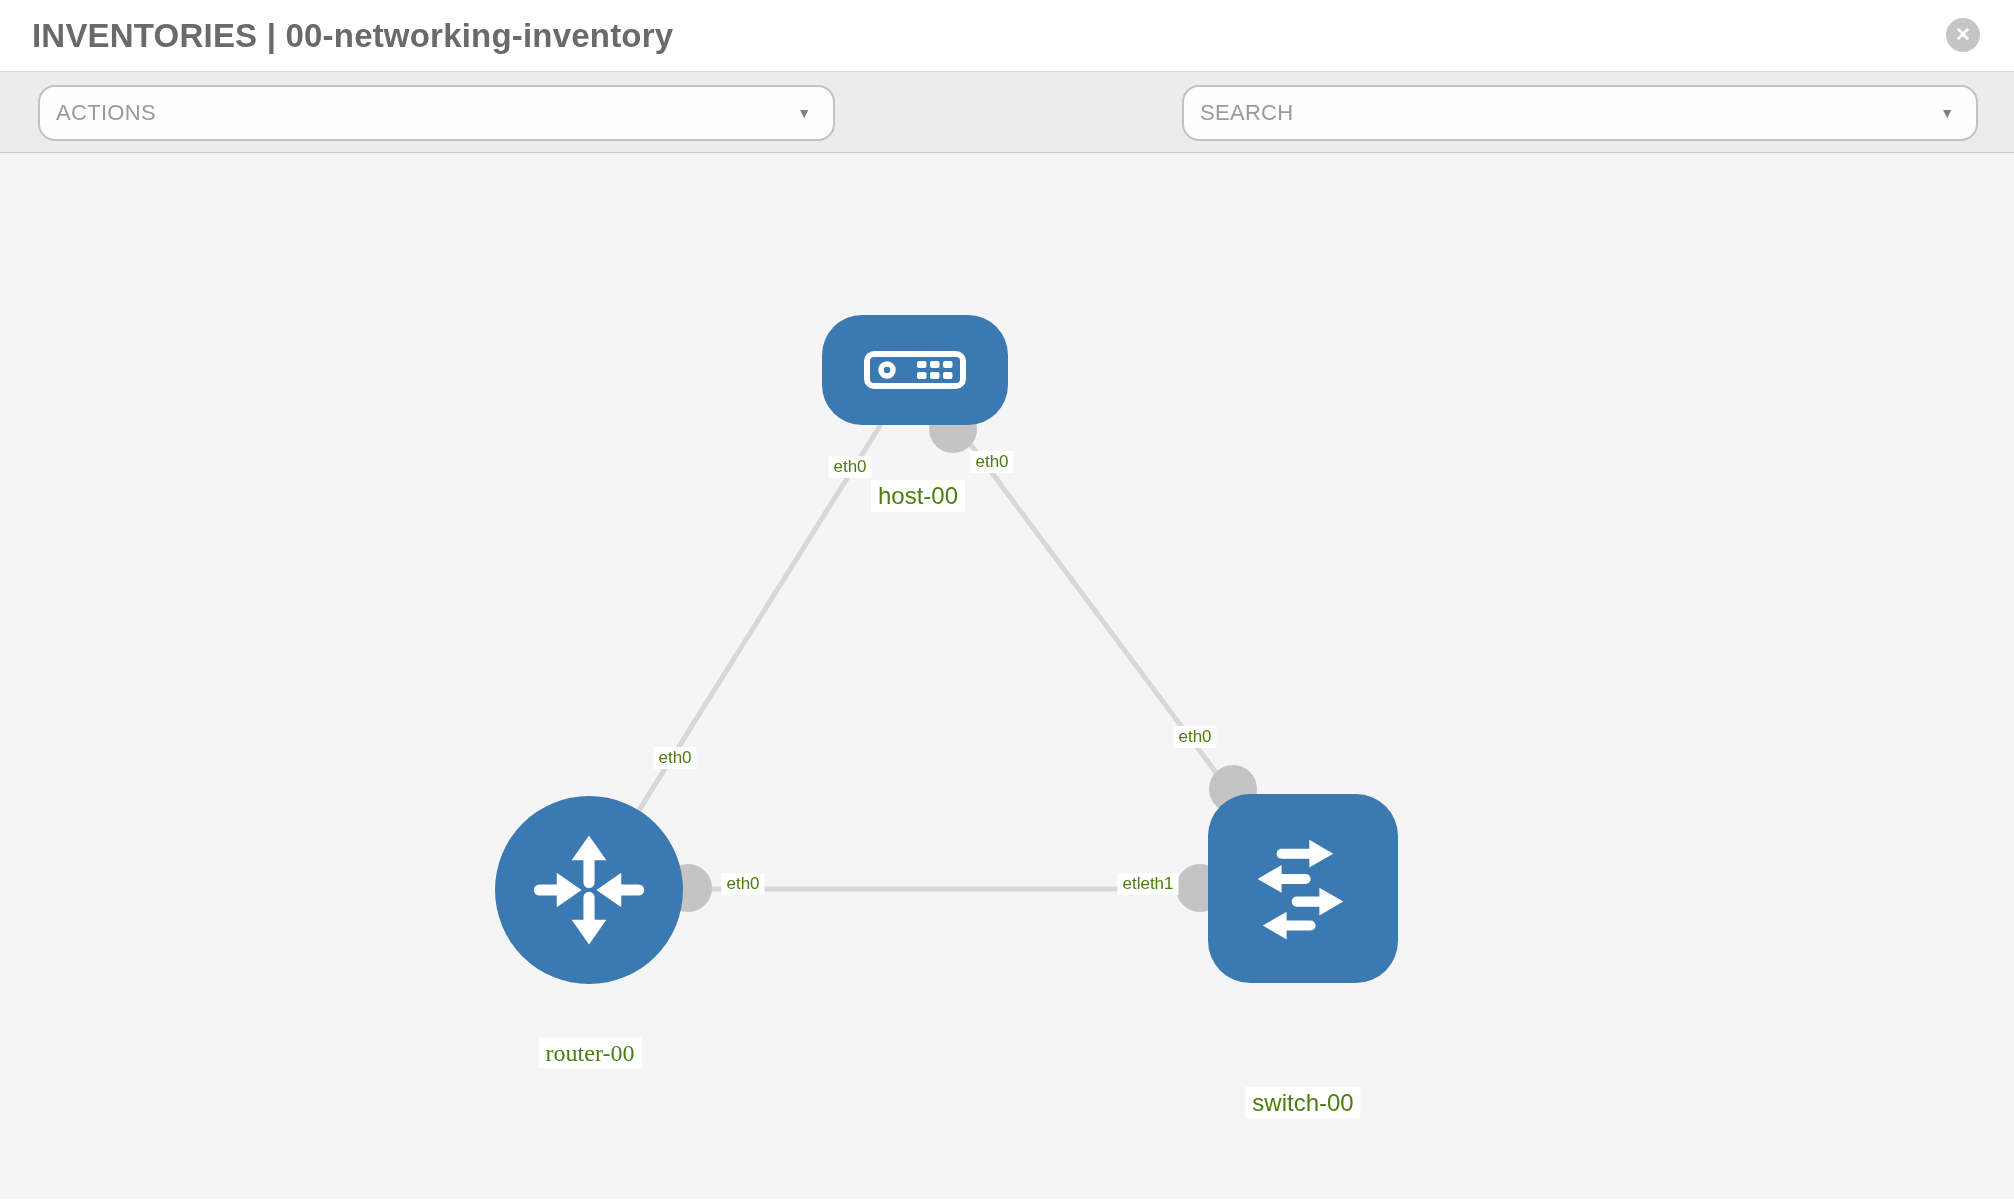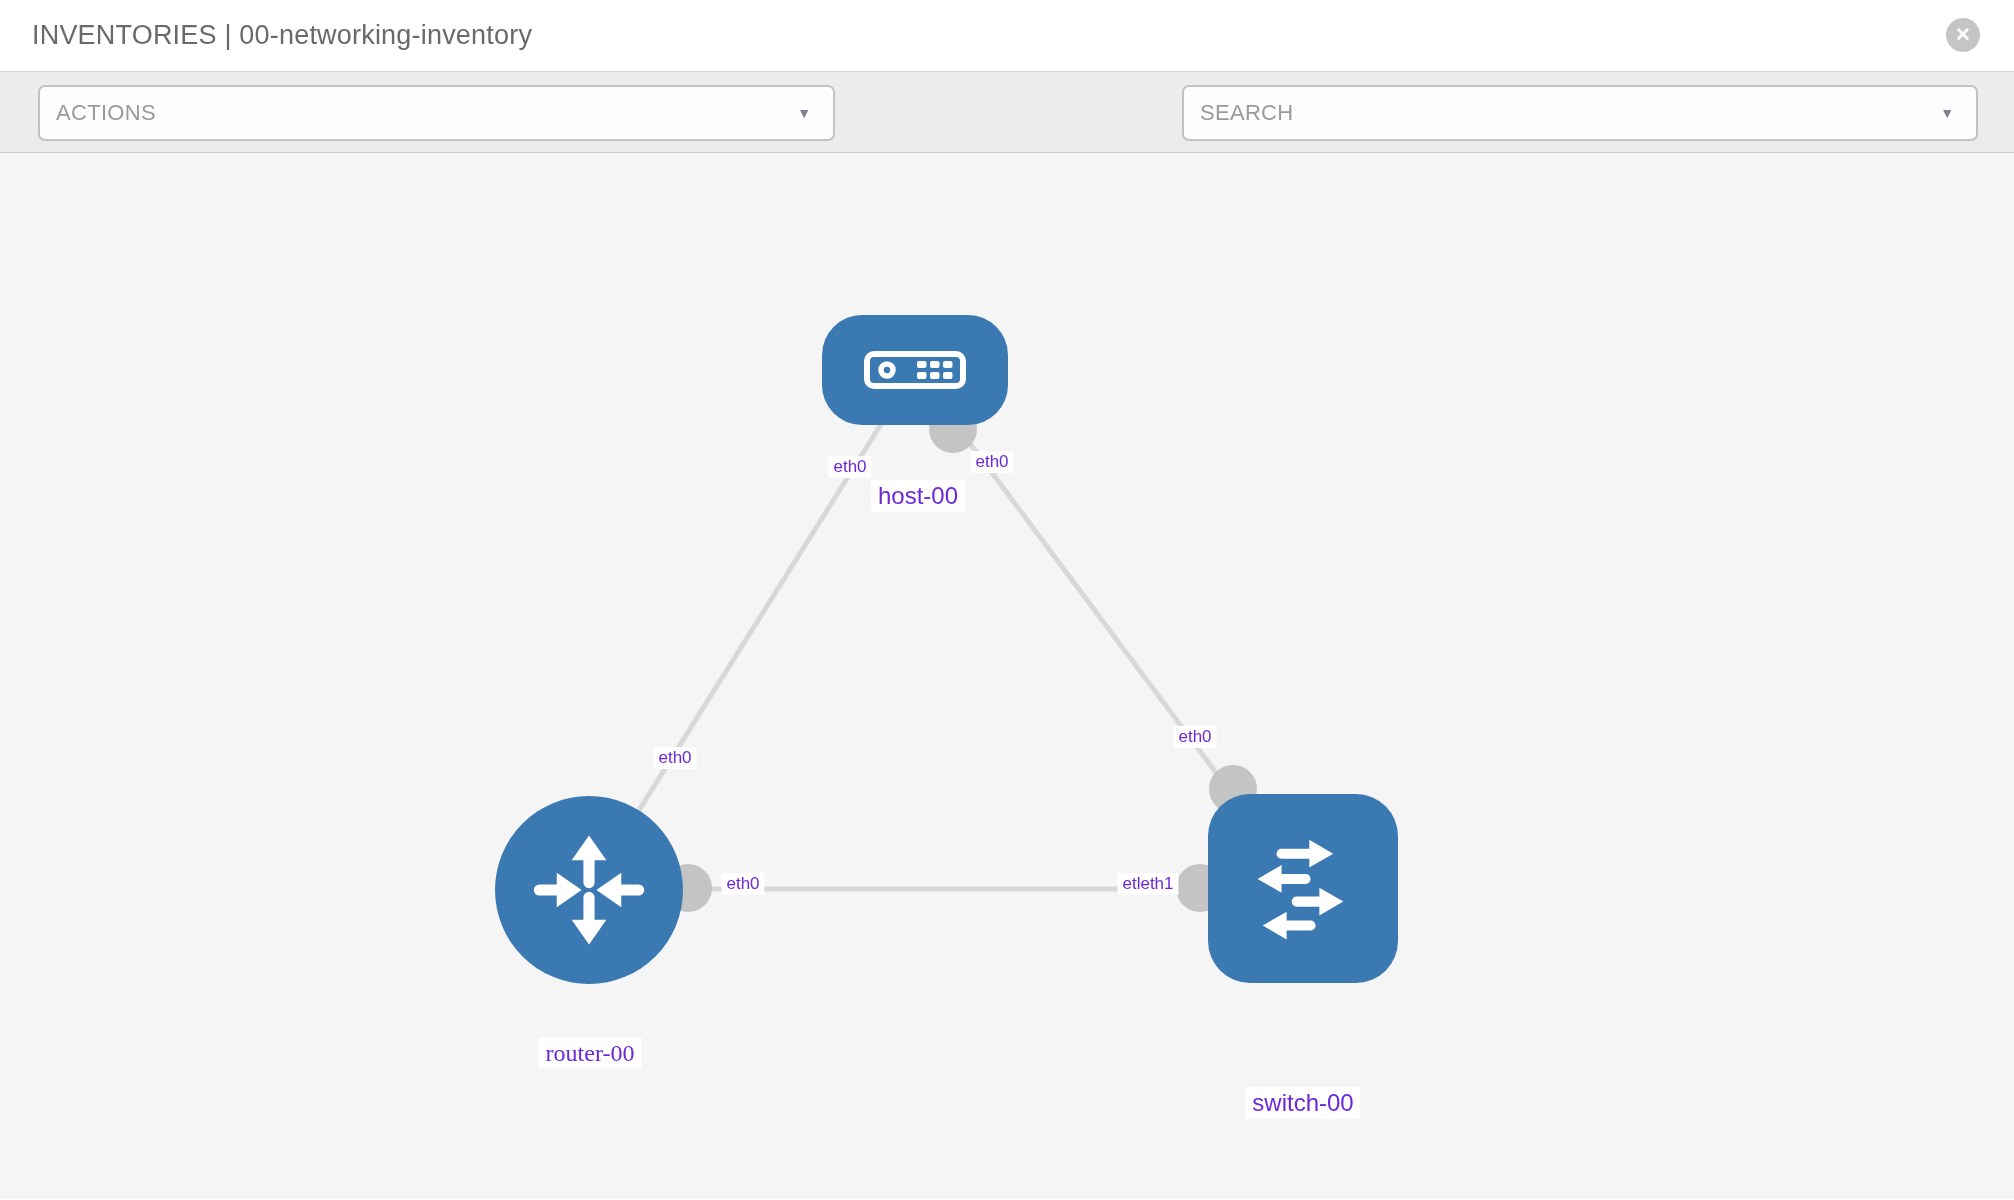"INVENTORIES | 00-networking-inventory" .header .title { font-size: 27px -> 33px; font-weight: normal -> bold }
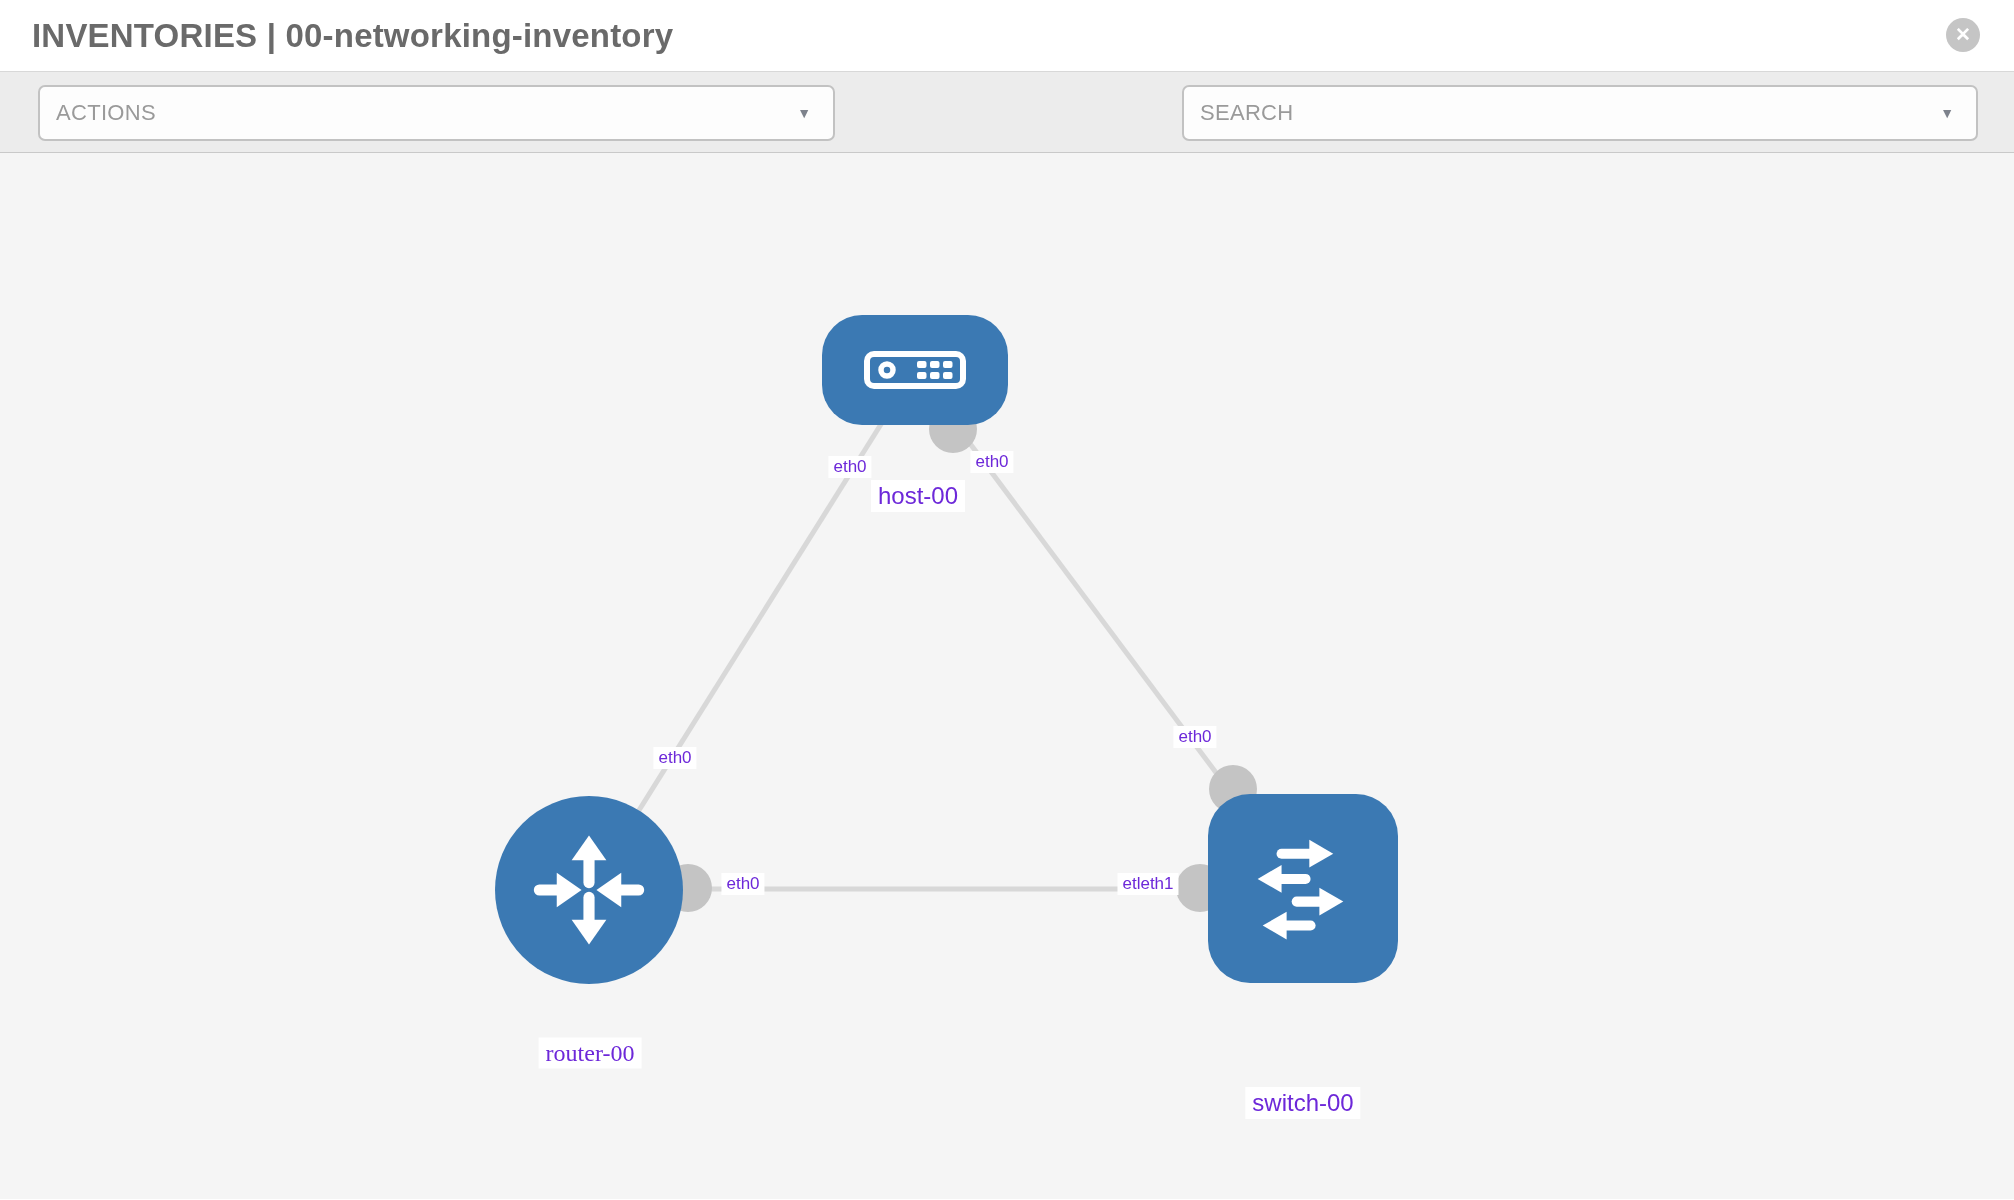"ACTIONS" .combo { border-radius: 7px -> 17px }
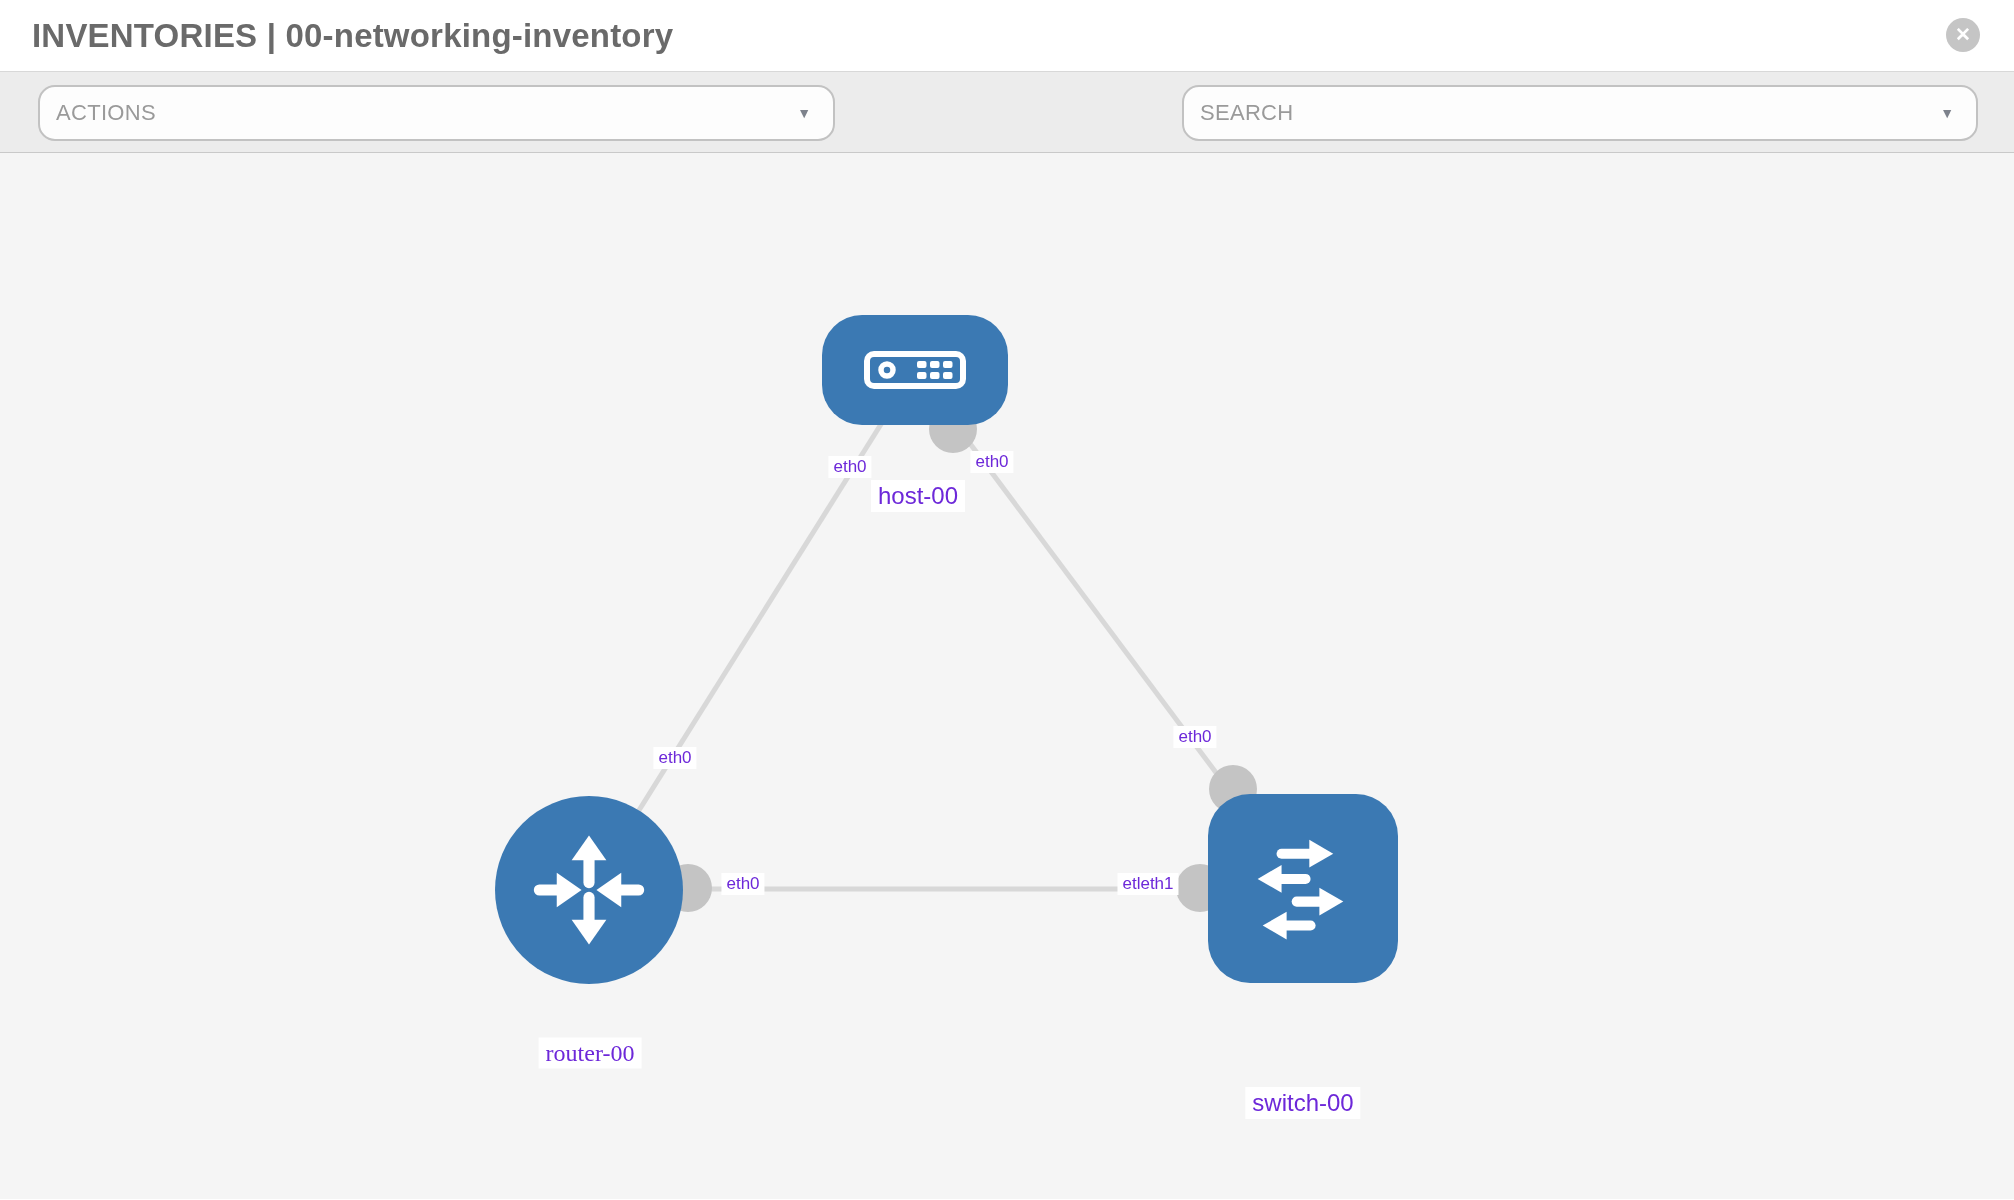"eth0" .chip { color: #6d28d9 -> #4d7c0f }
